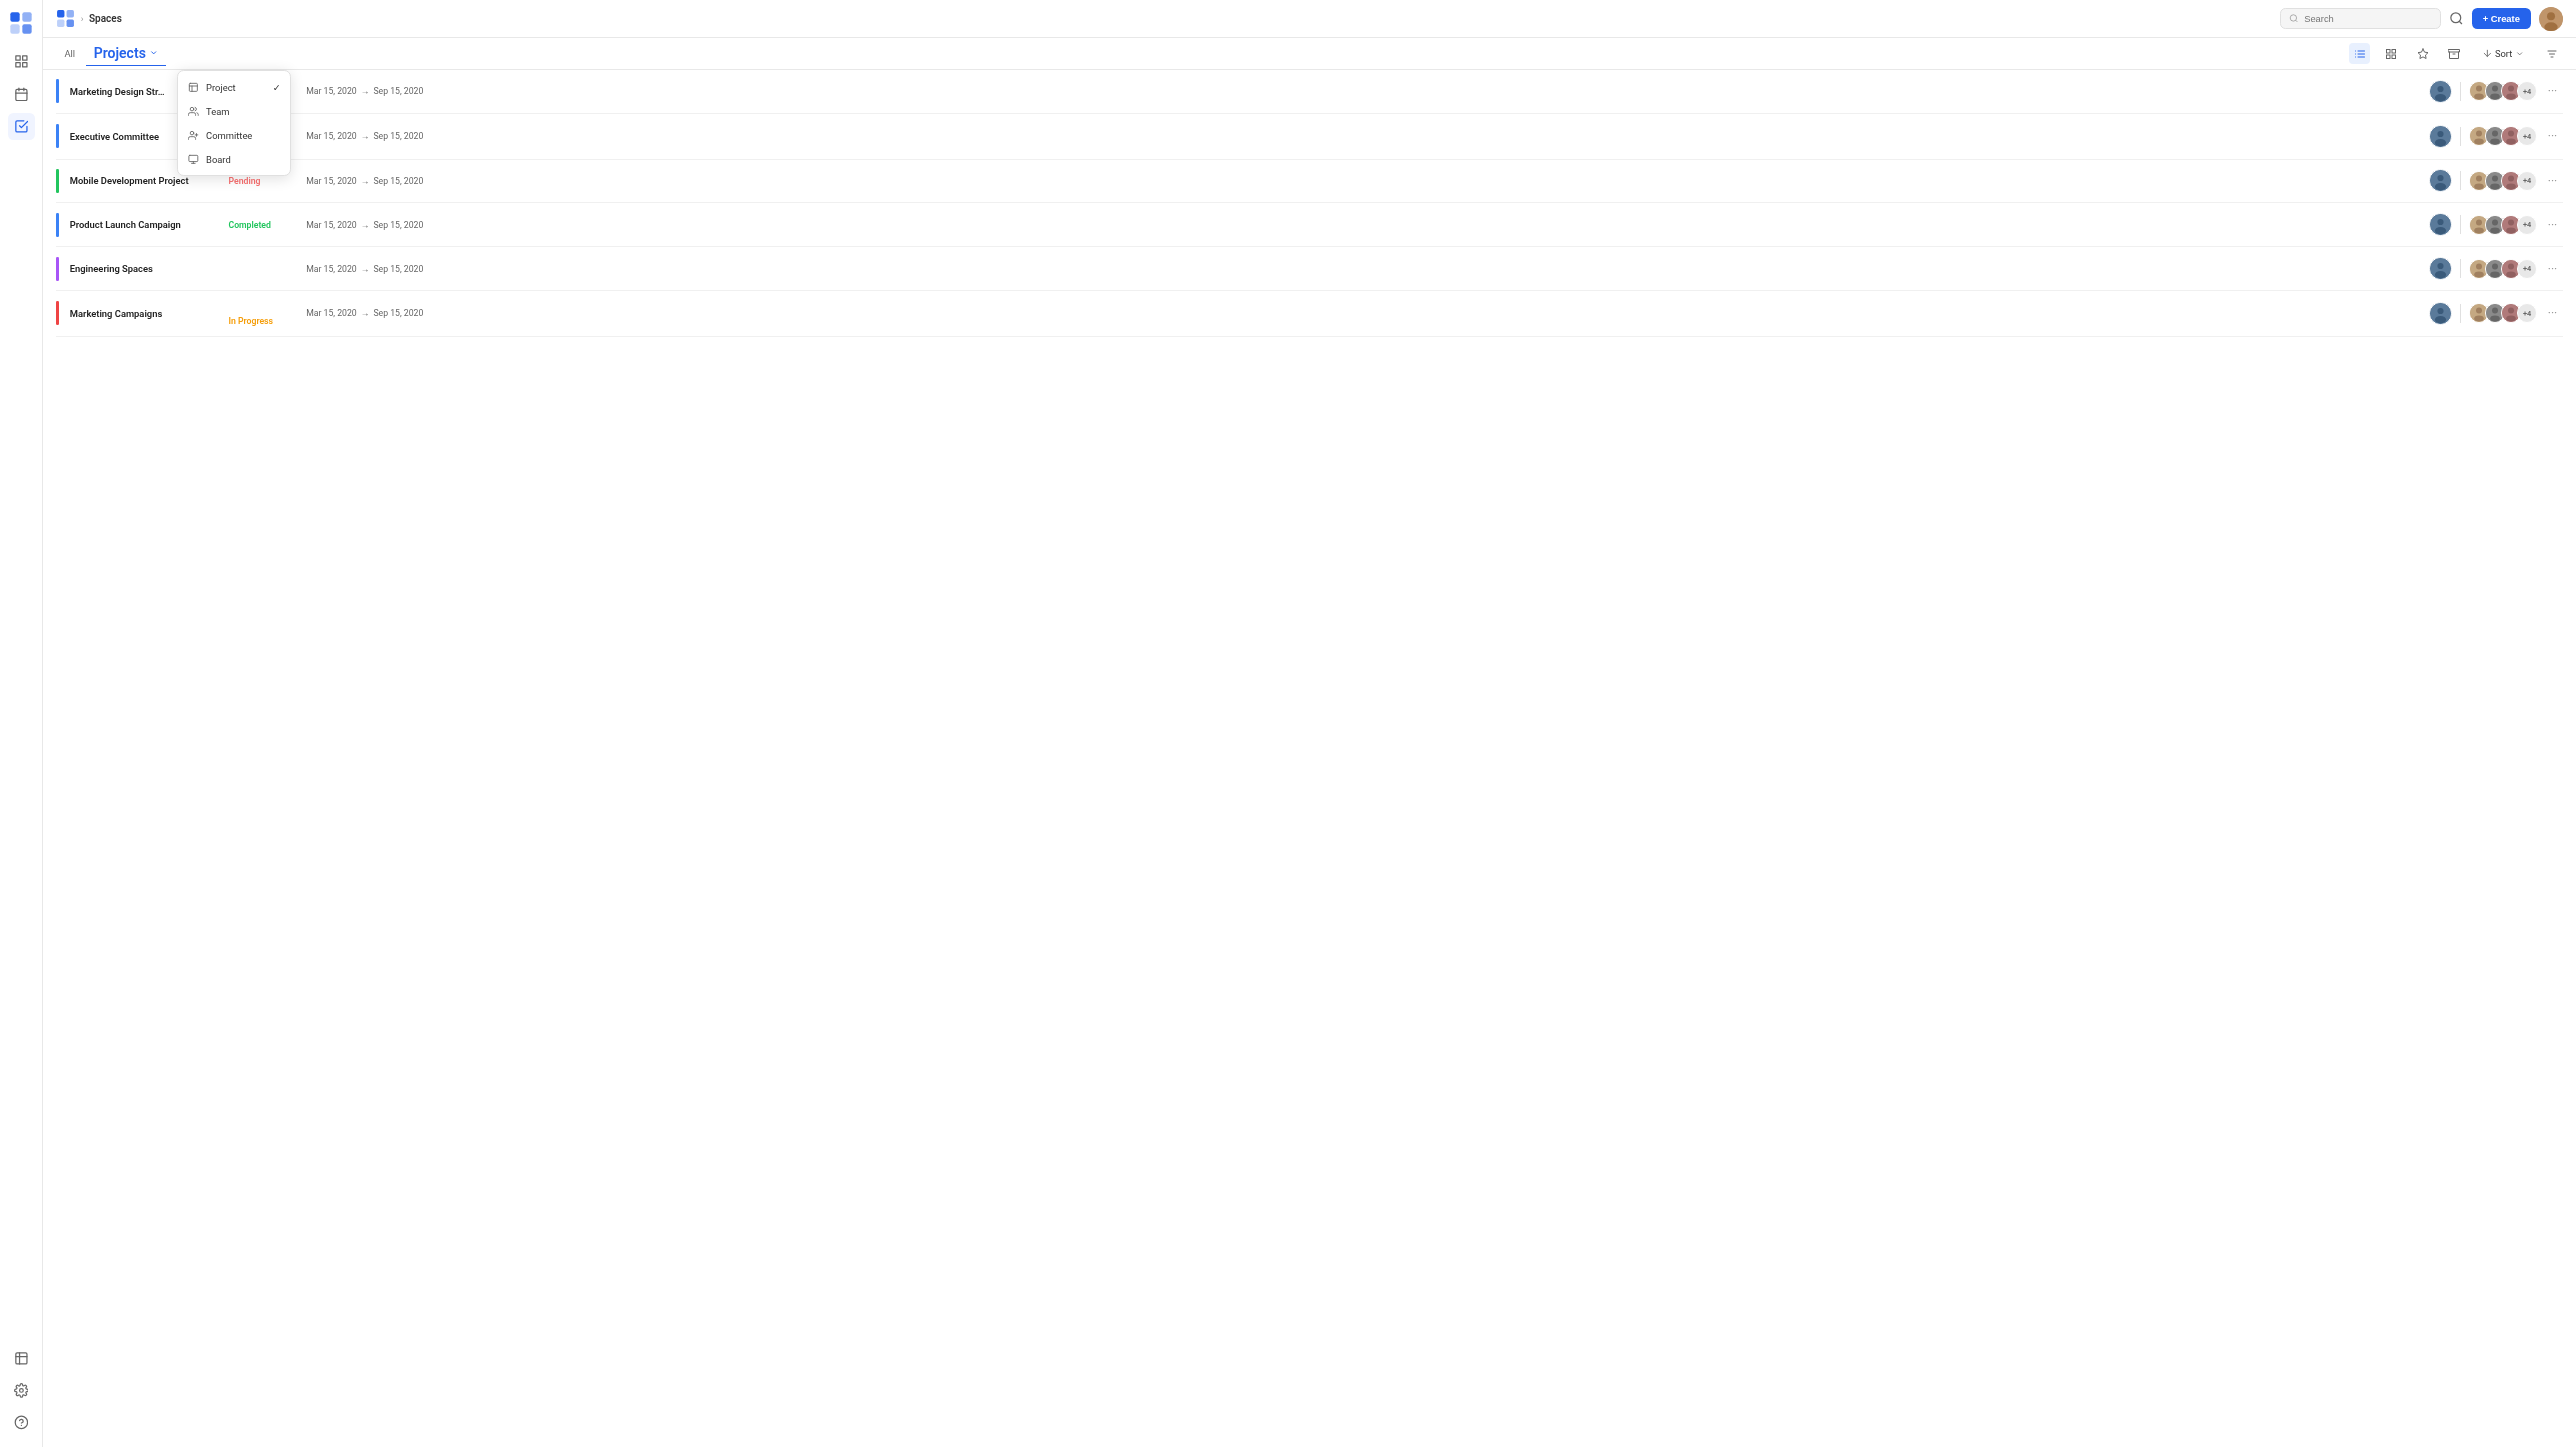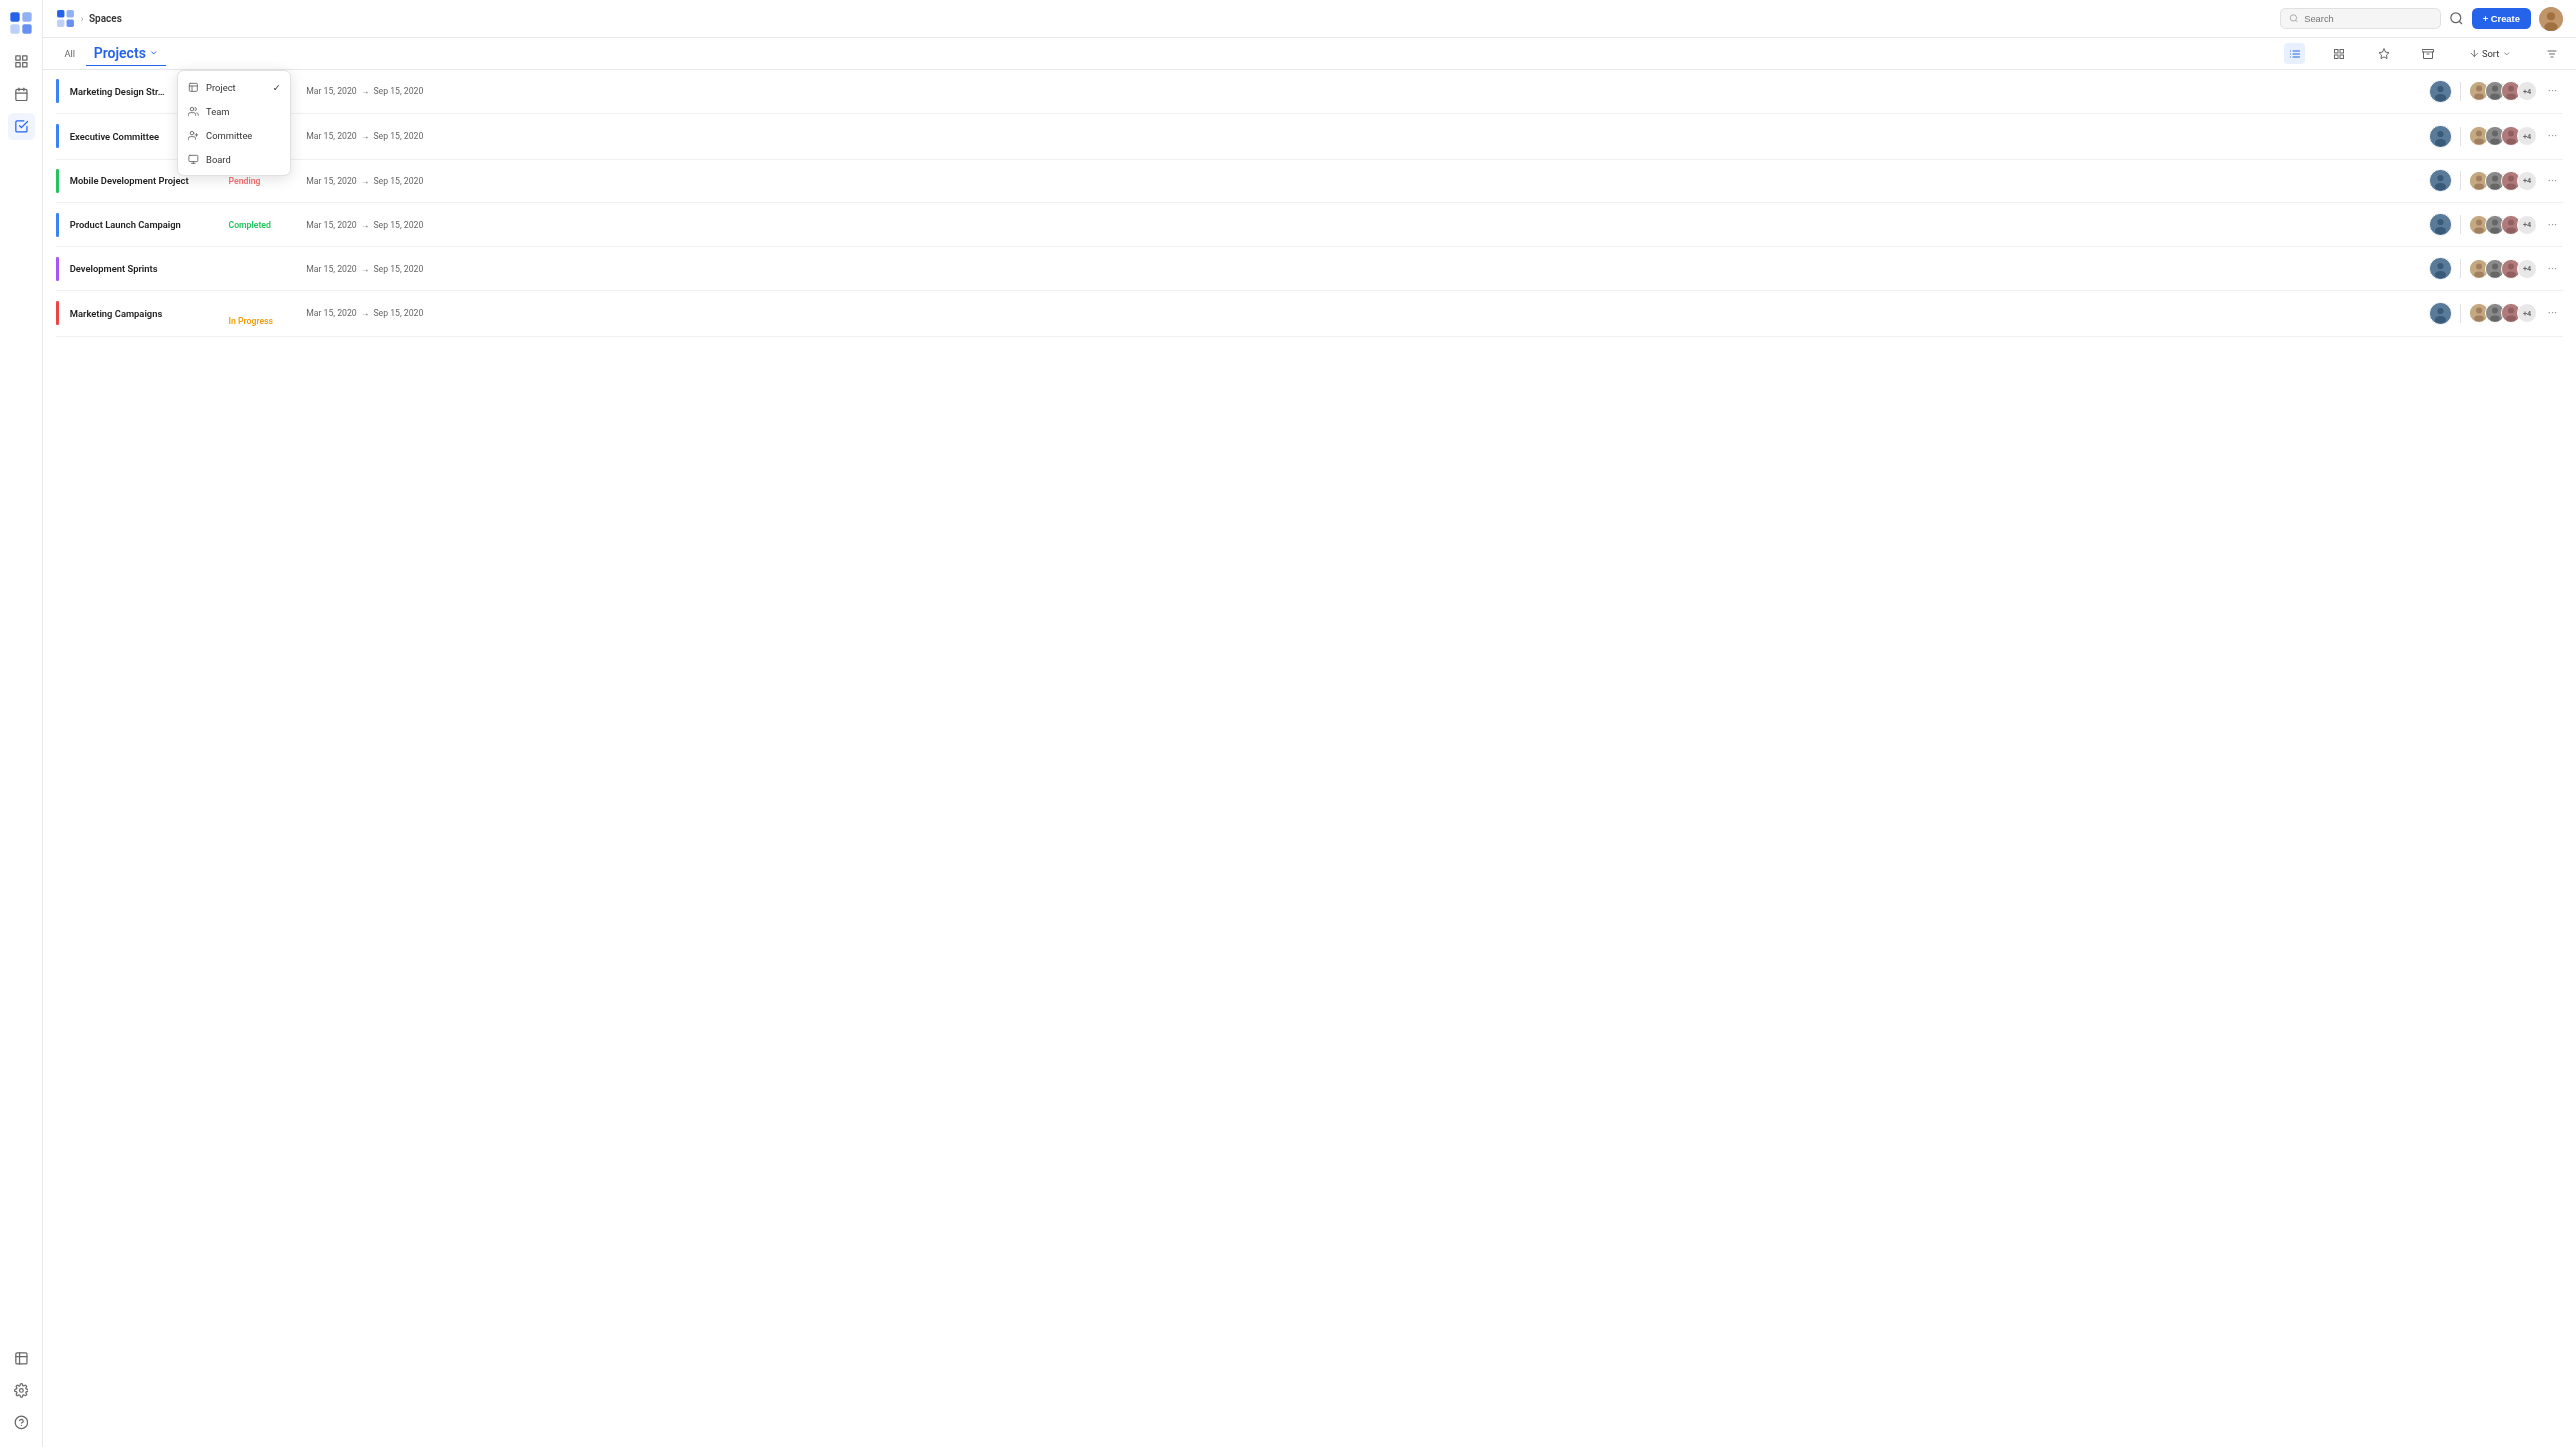"Sort" .filterbar-right { gap: 23px -> 10px }
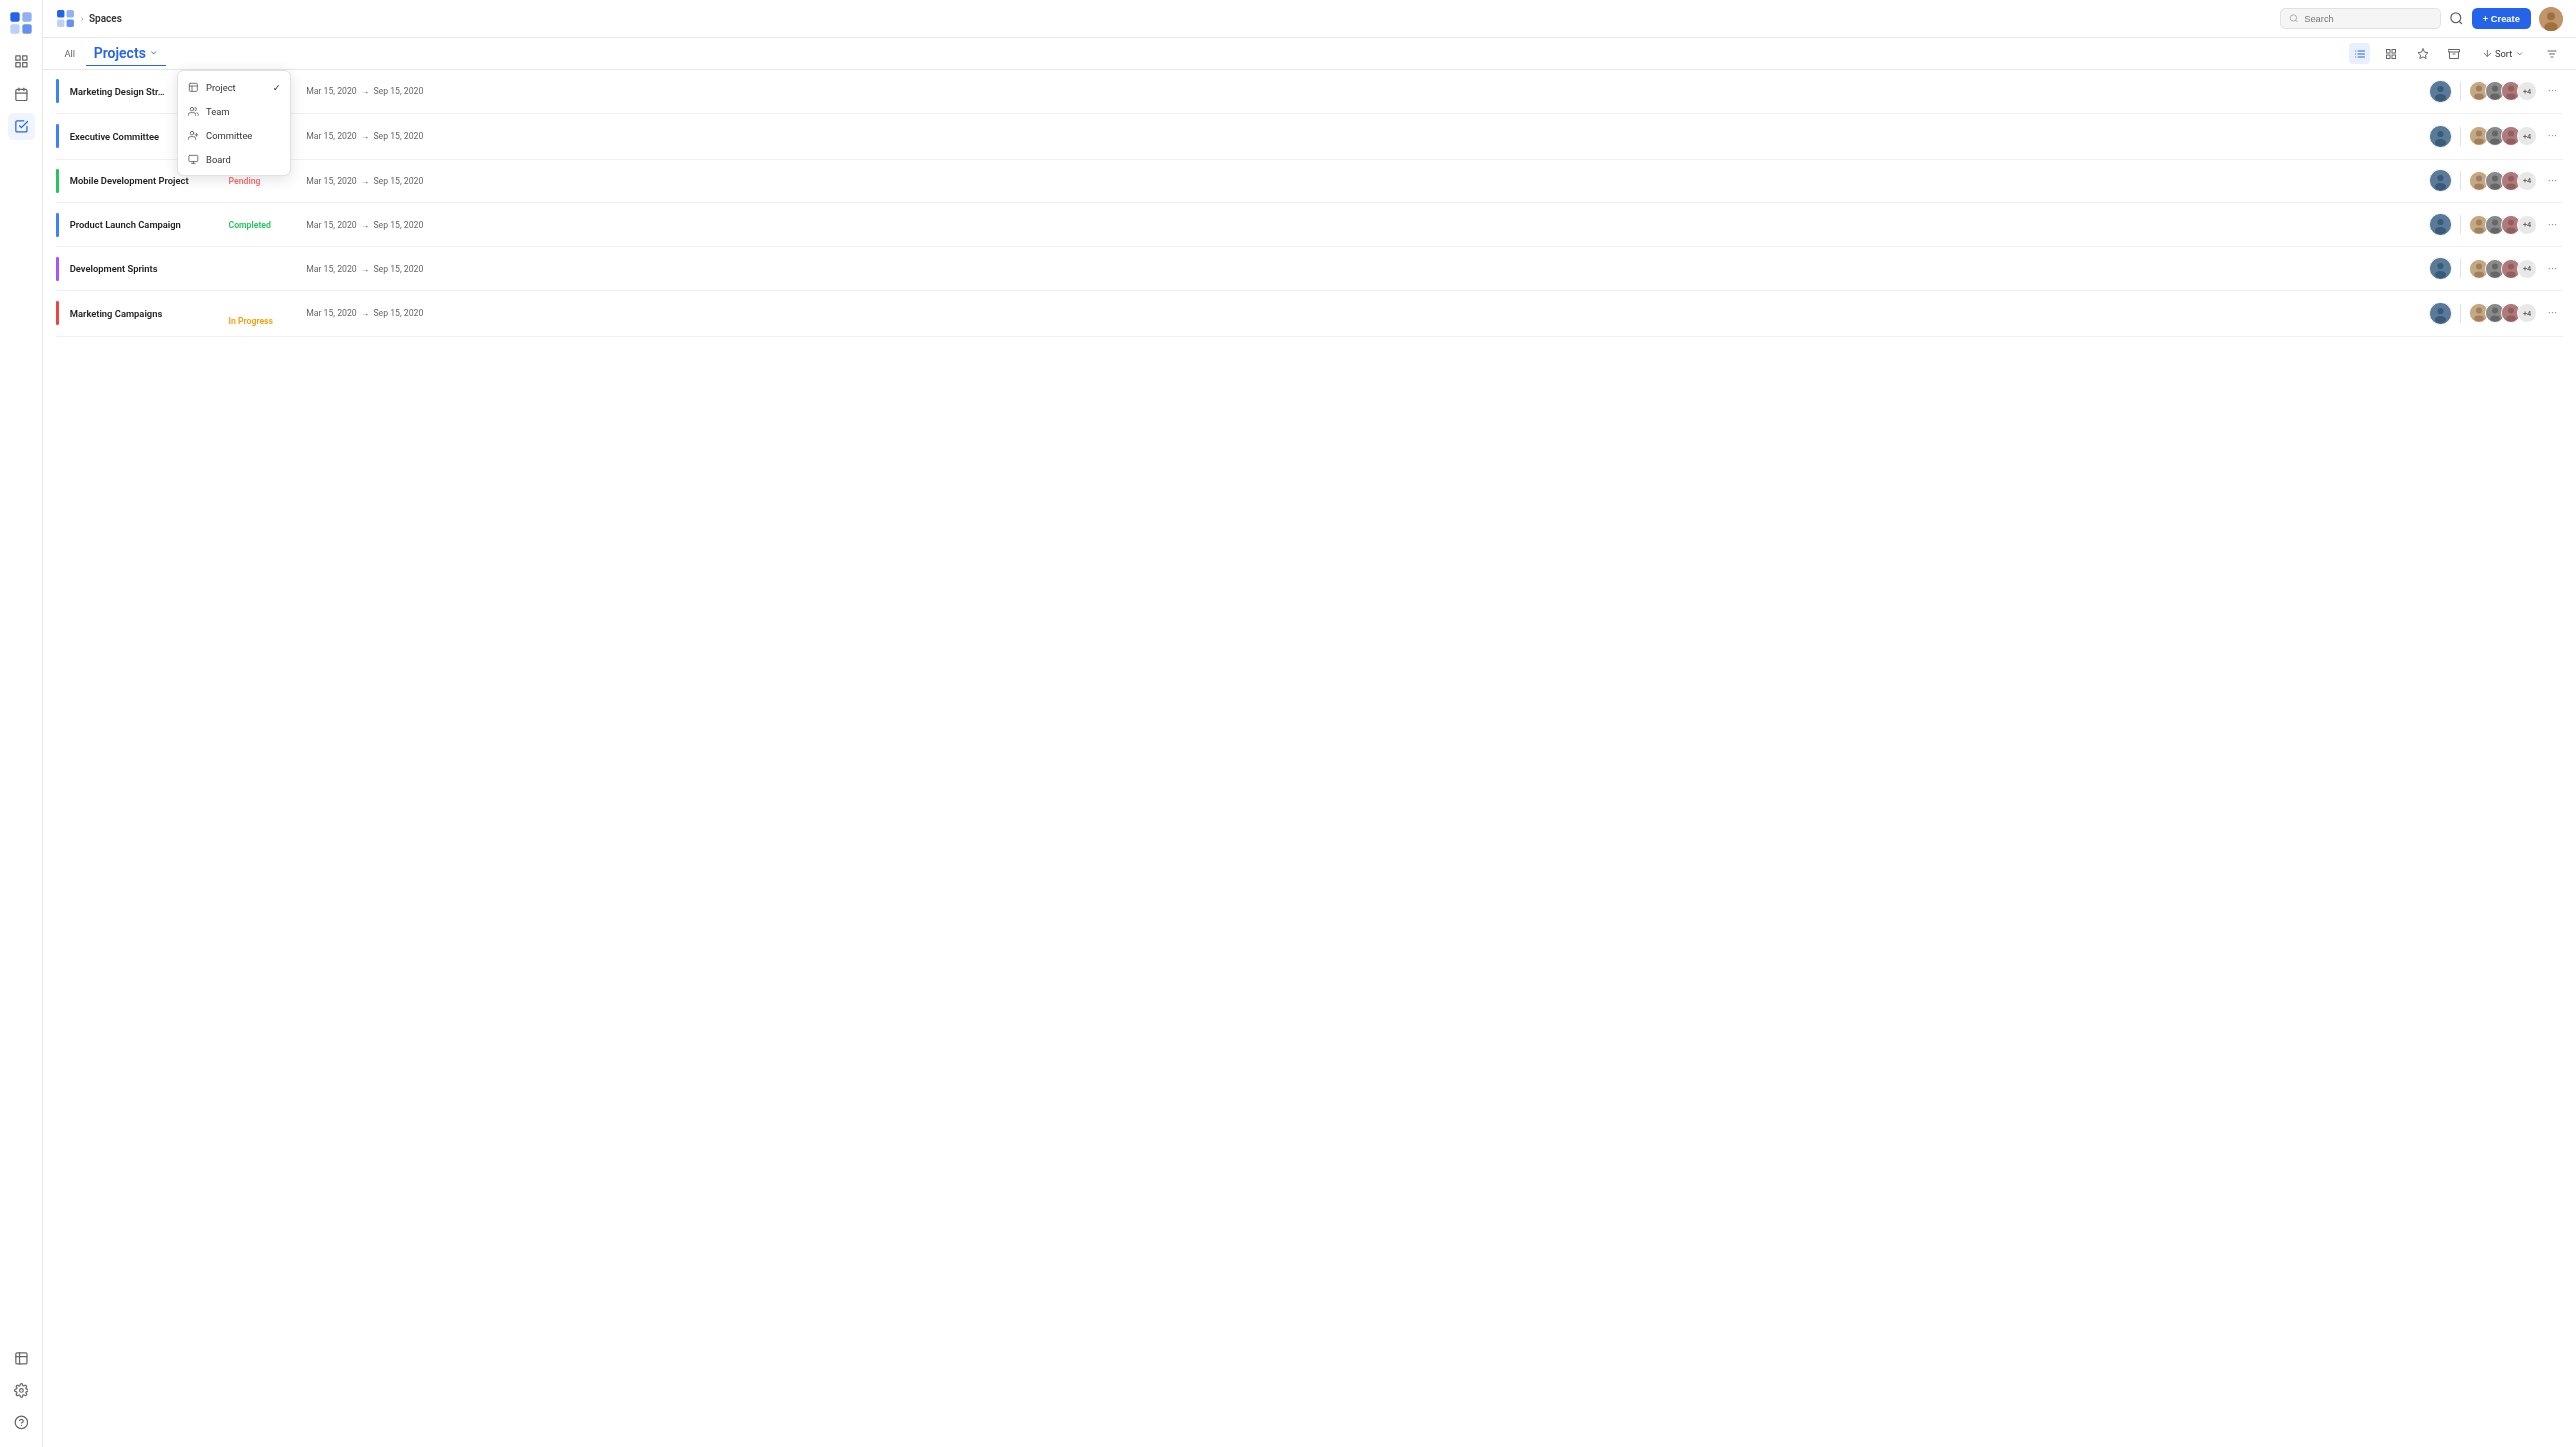"Development Sprints" span.project-name { text: Development Sprints -> Engineering Spaces }
